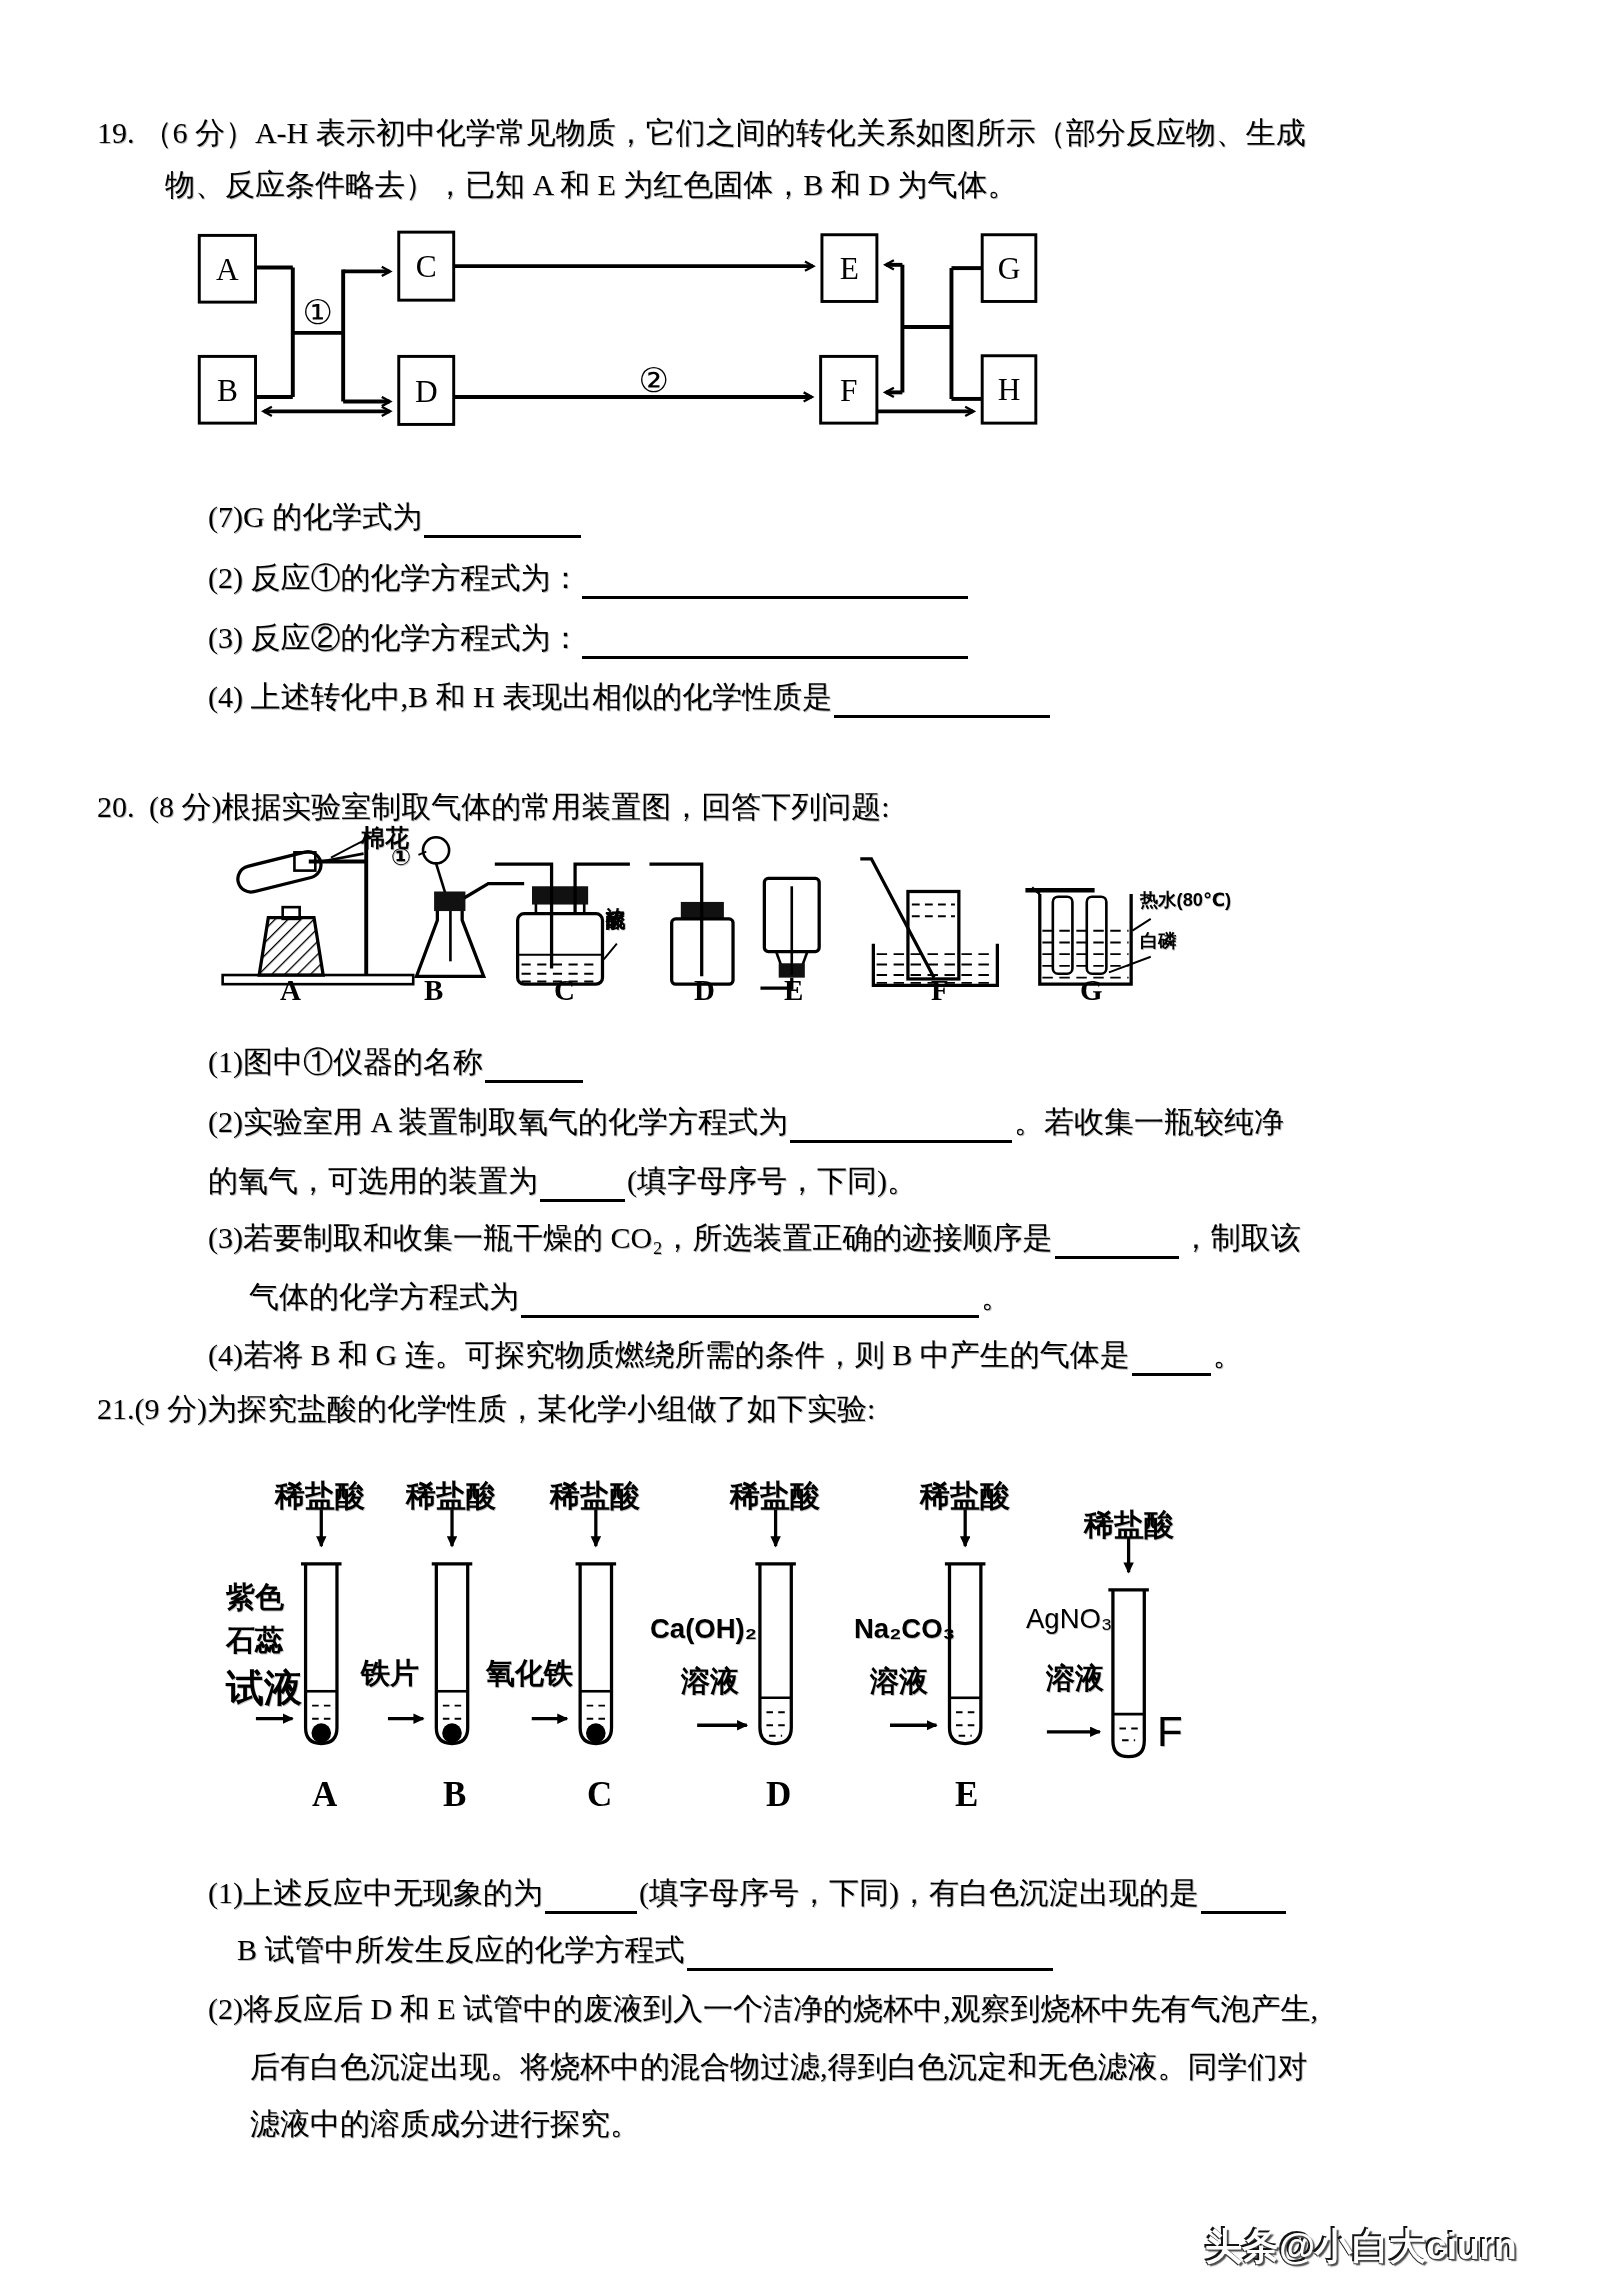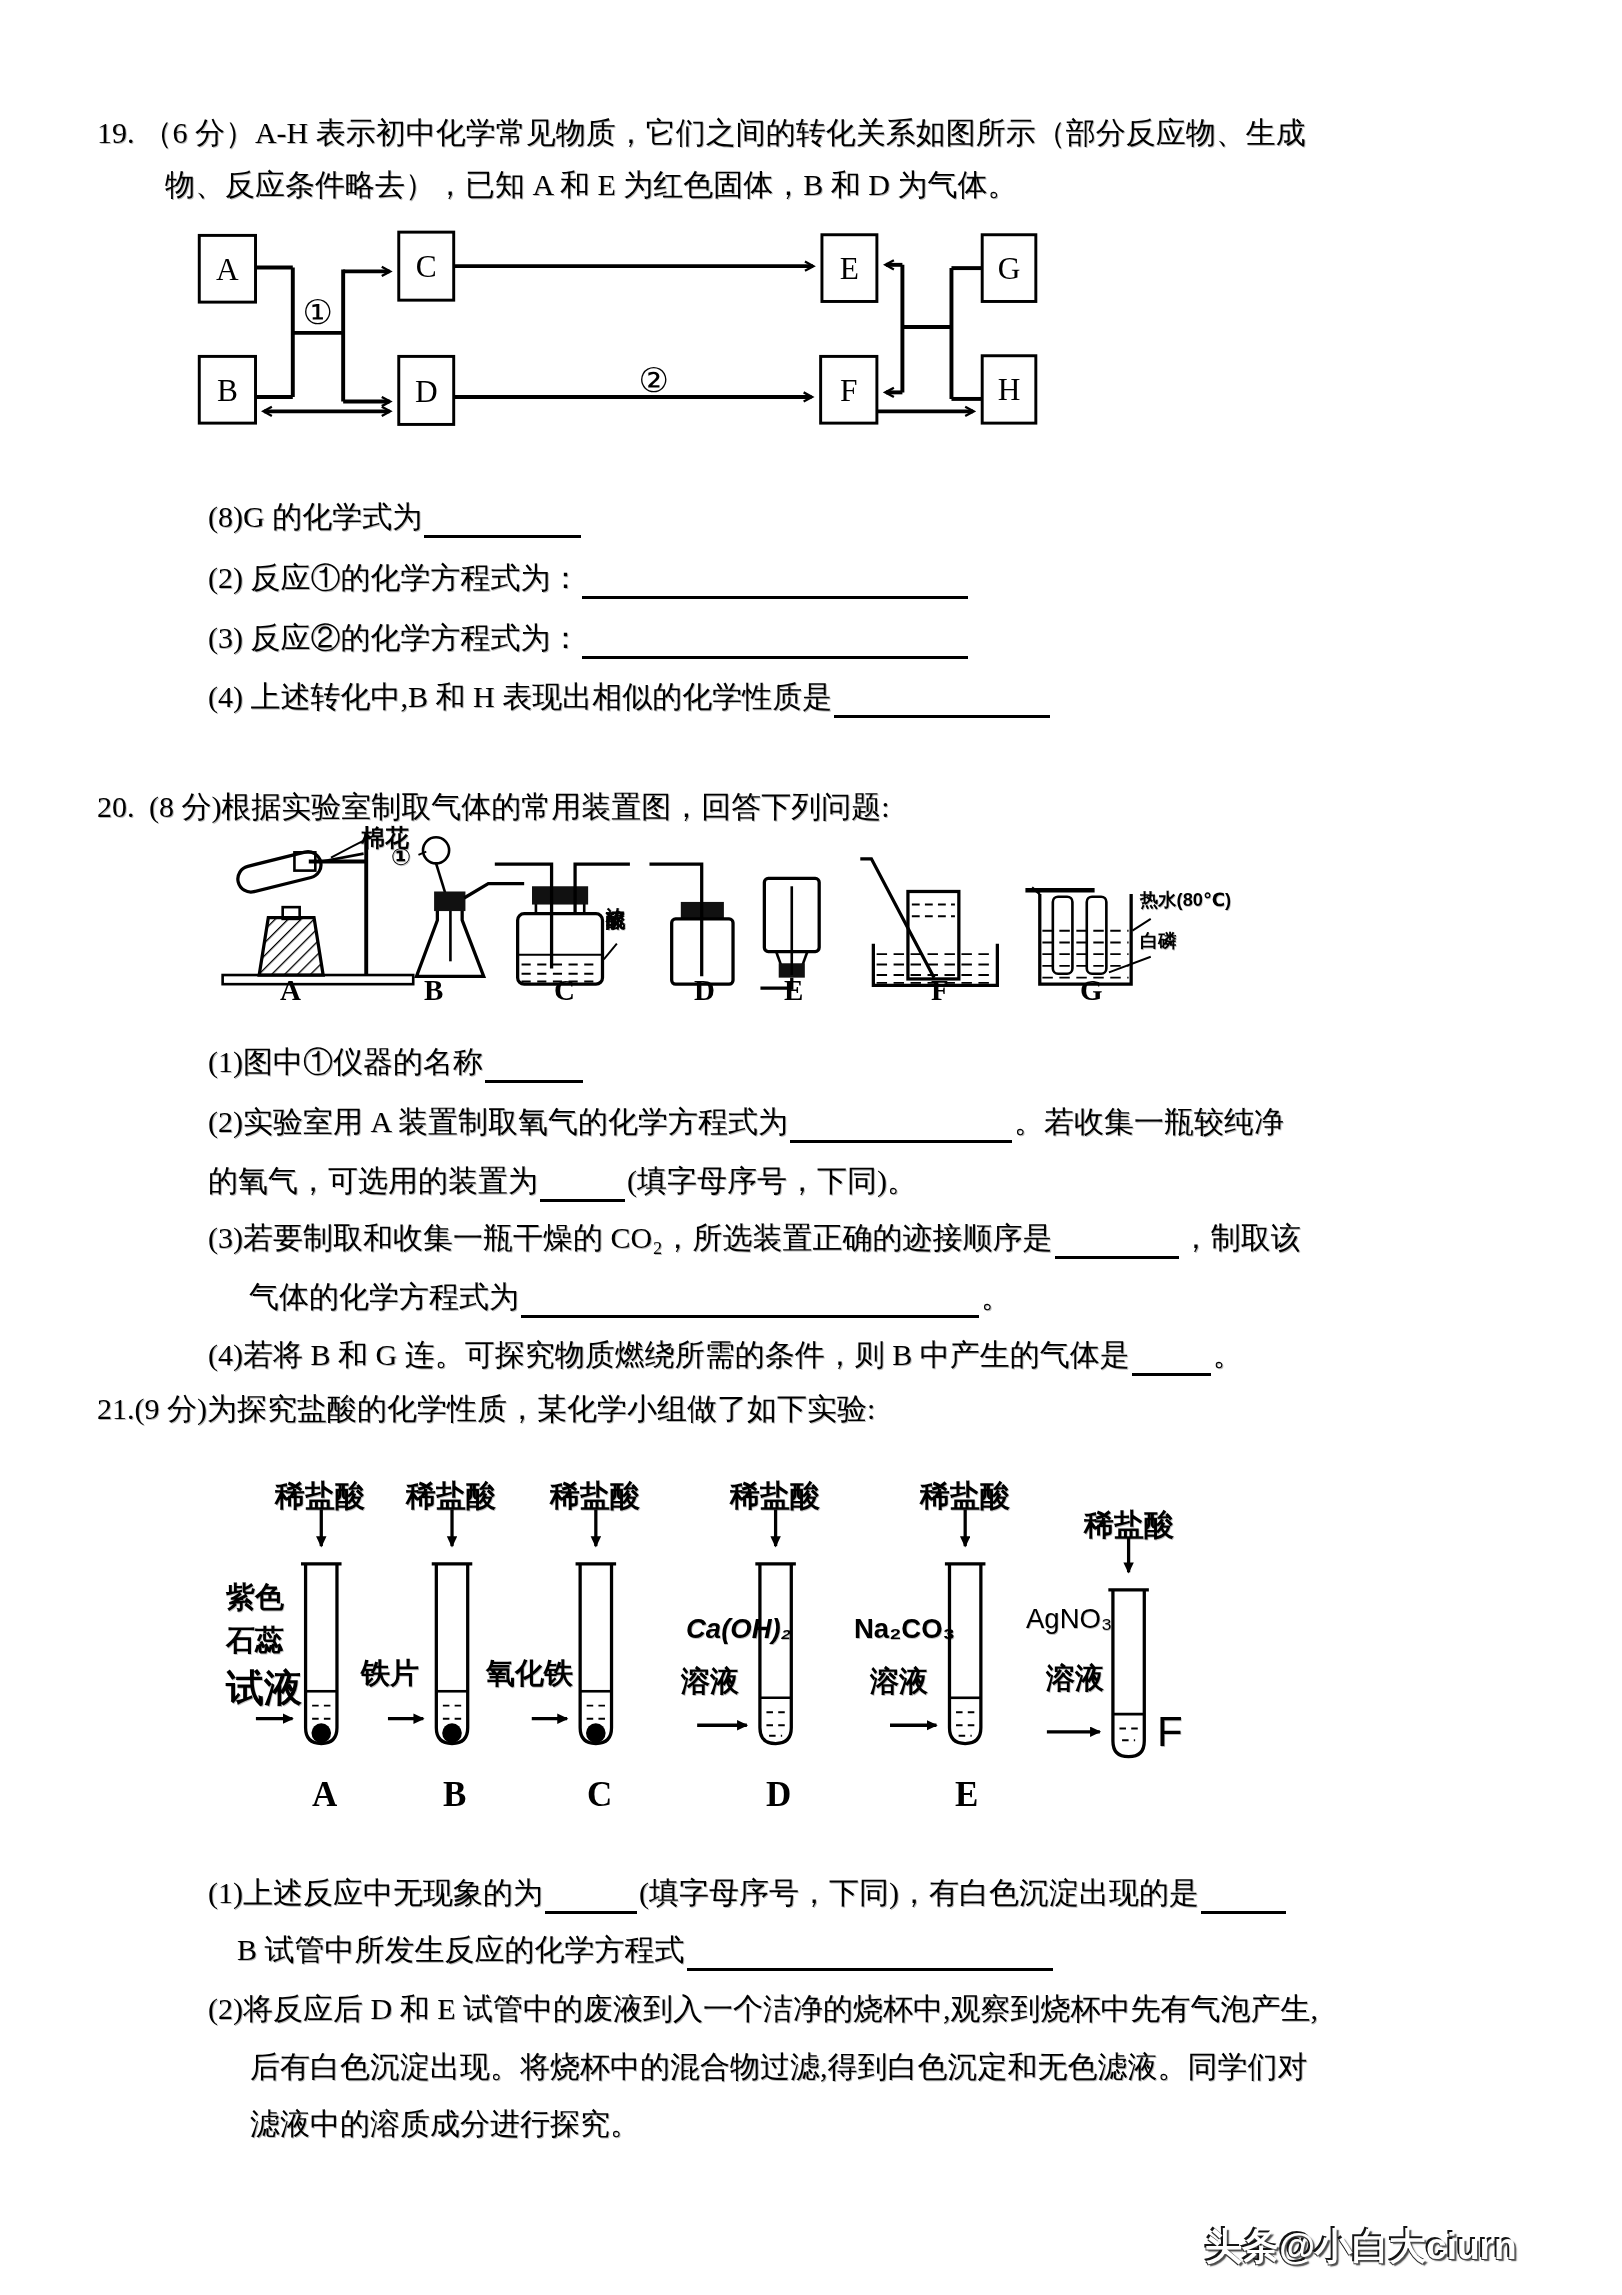"(8)G 的化学式为" span { text: 8 -> 7 }
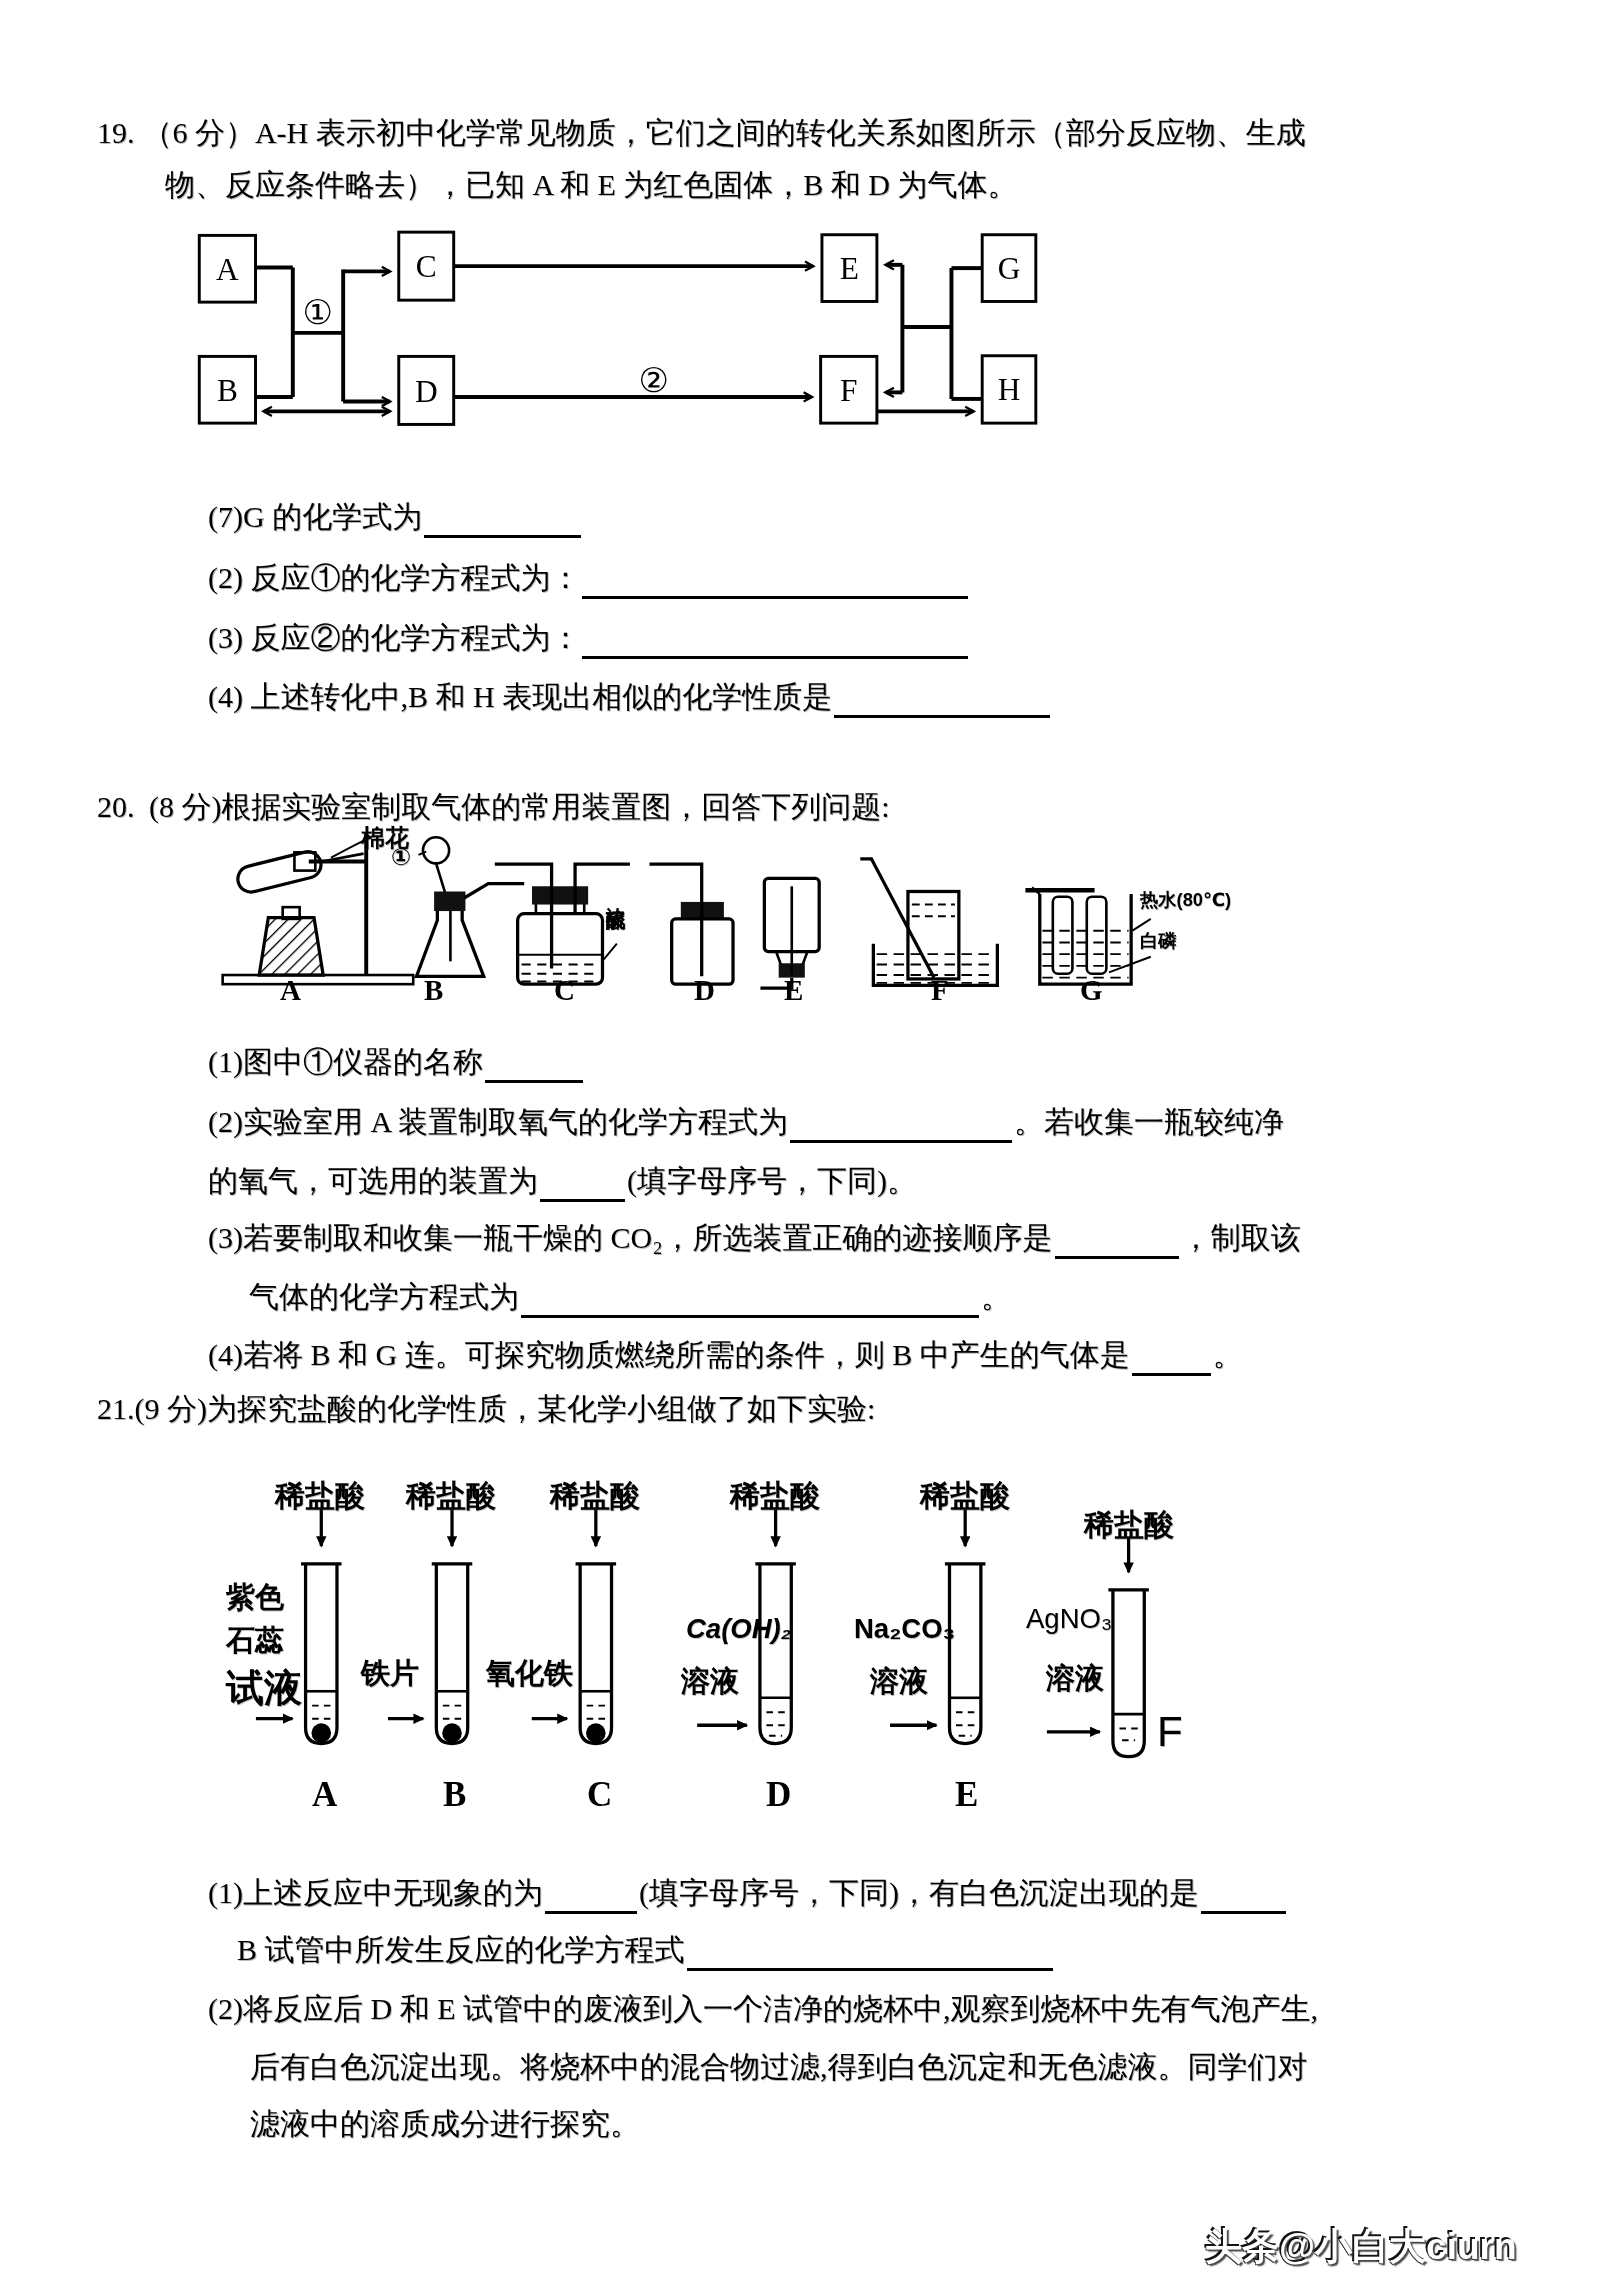"Ca(OH)₂" span.figlabel { font-style: italic -> none; left: 686px -> 650px }
